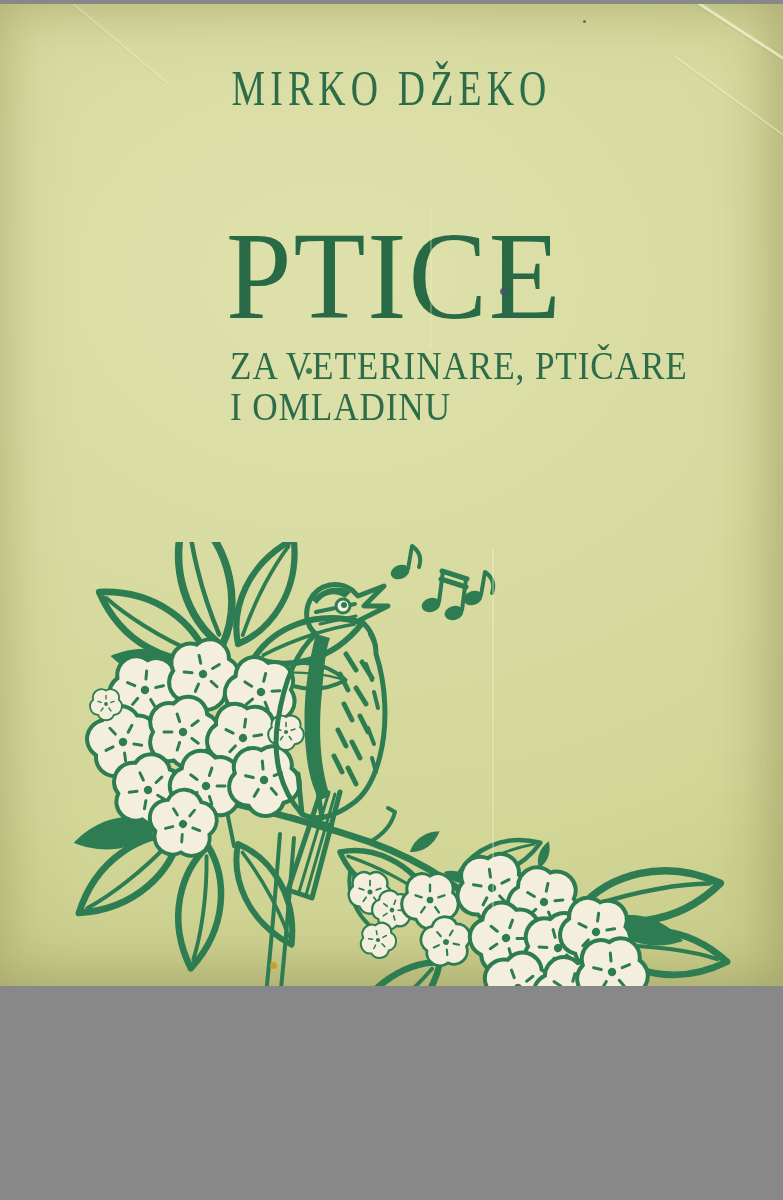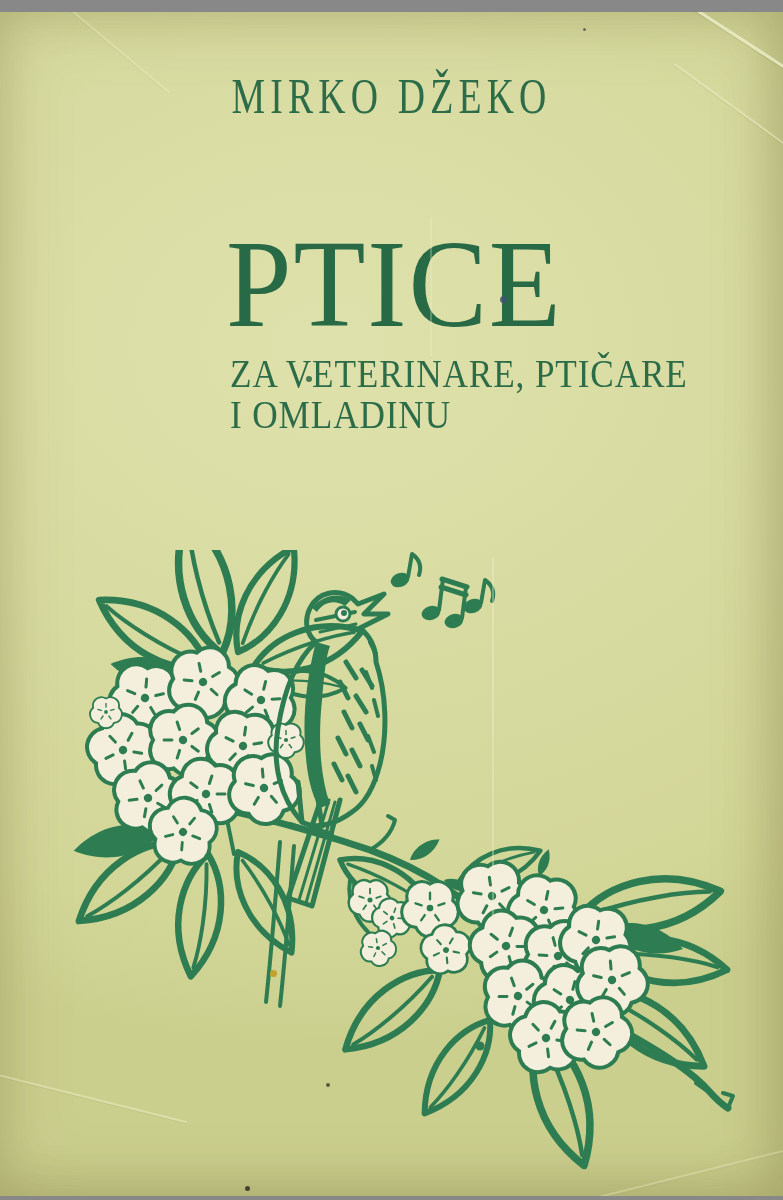"MIRKO DŽEKO" .cover { height: 1184px -> 982px; margin: 12px auto -> 4px auto }
